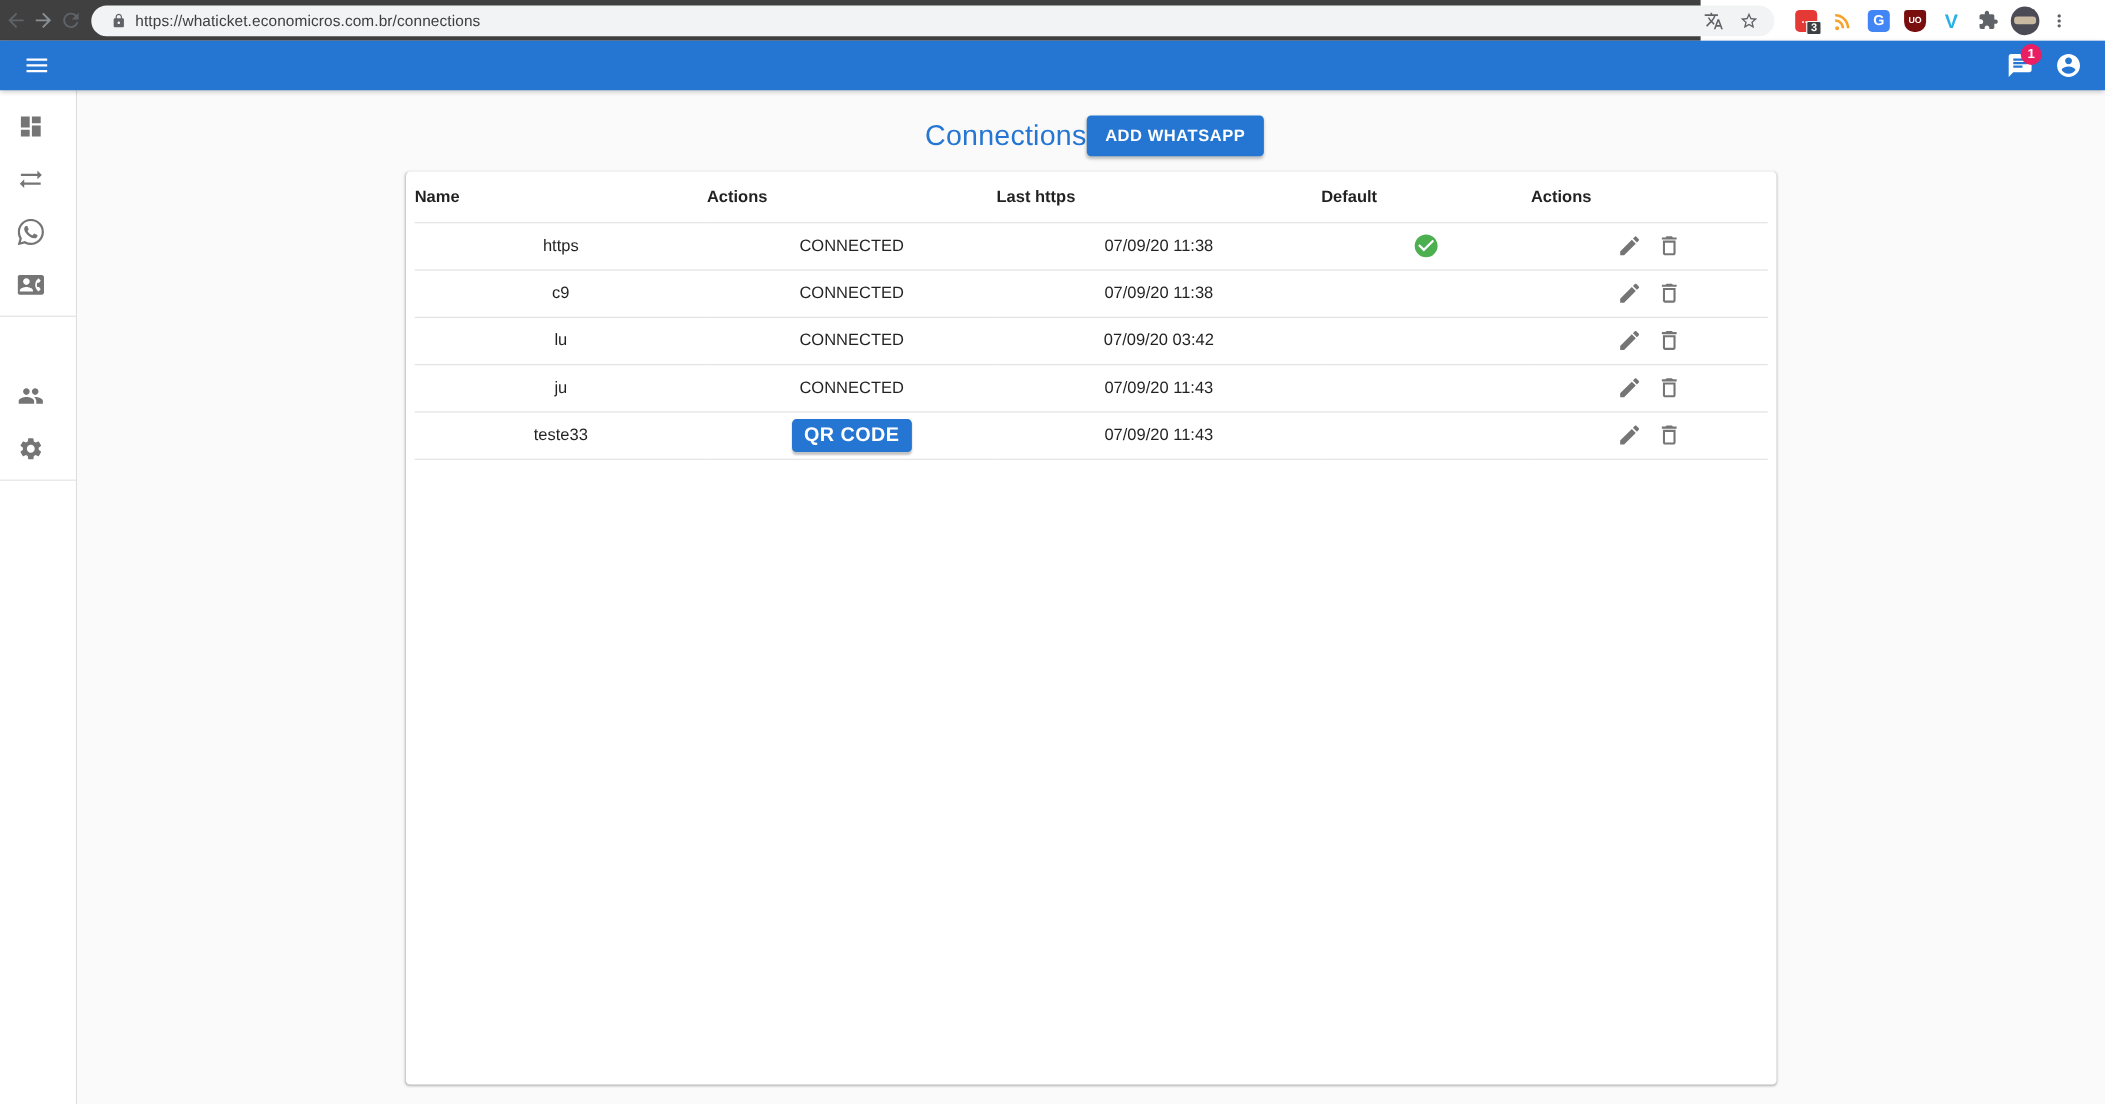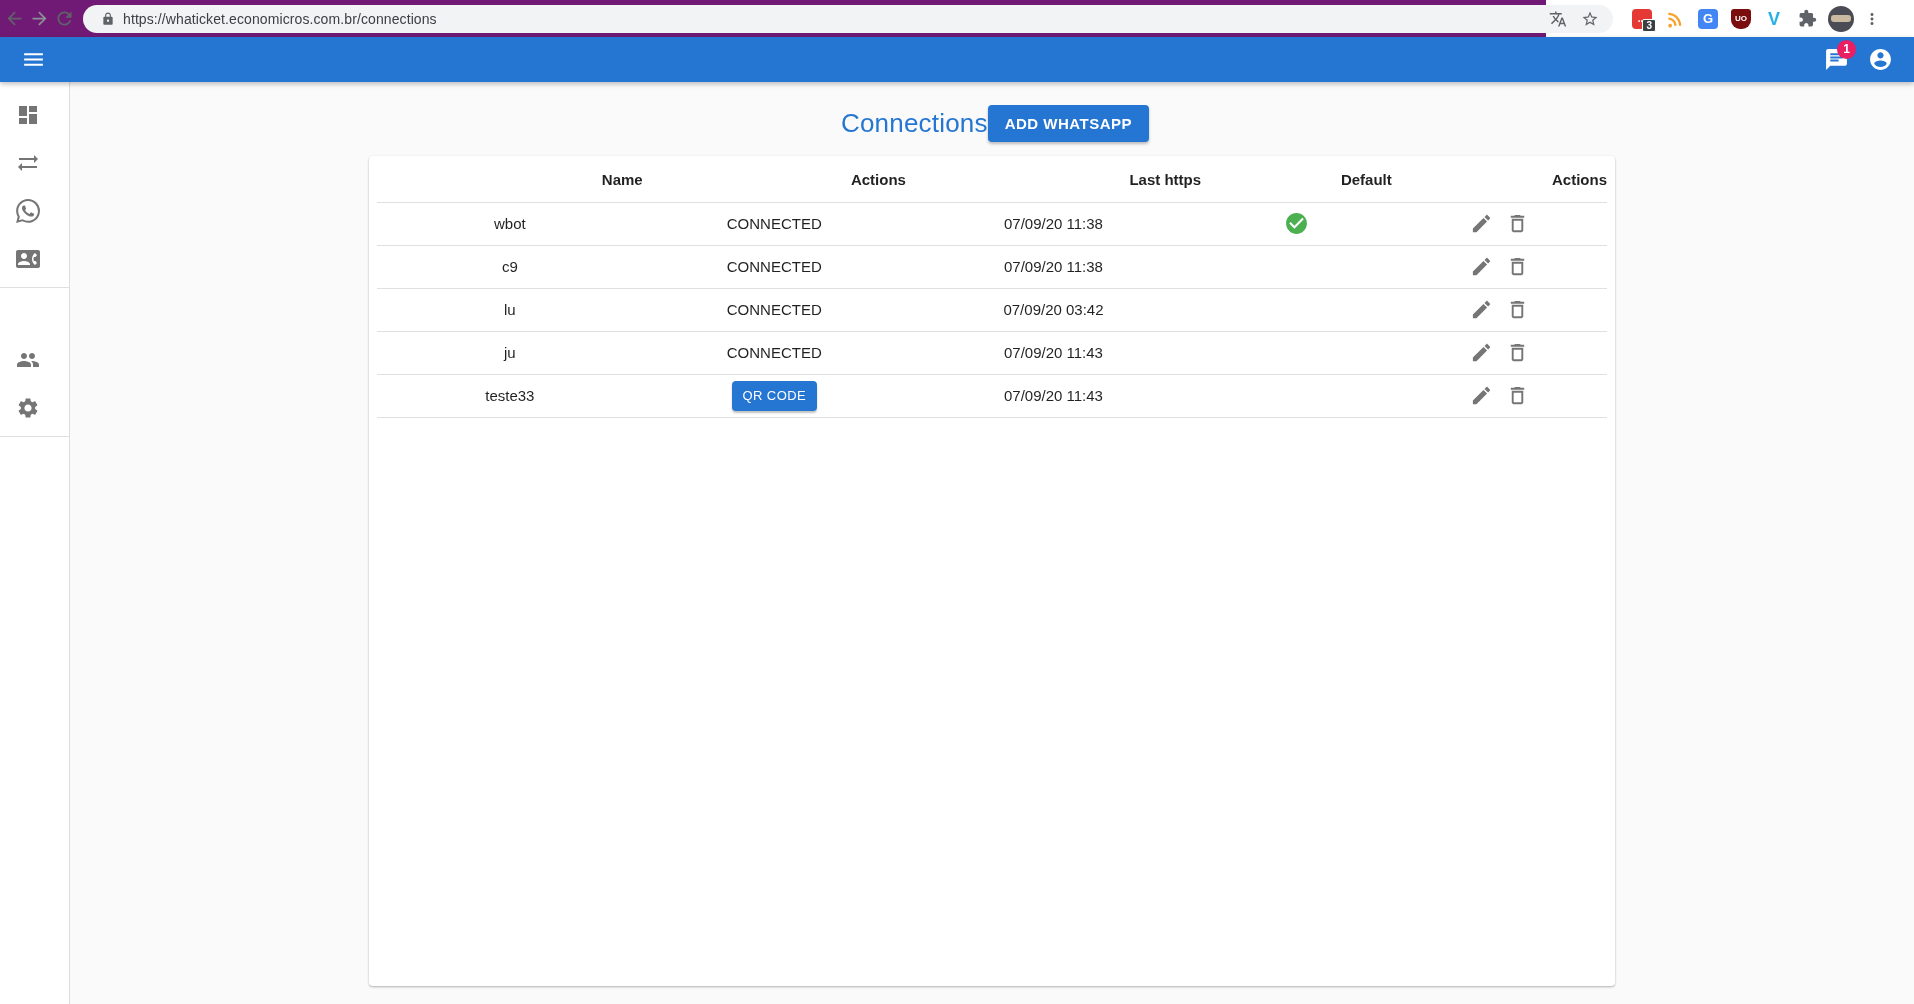"https://whaticket.economicros.com.br/con" .chrome { background: #701a75 -> #404040 }
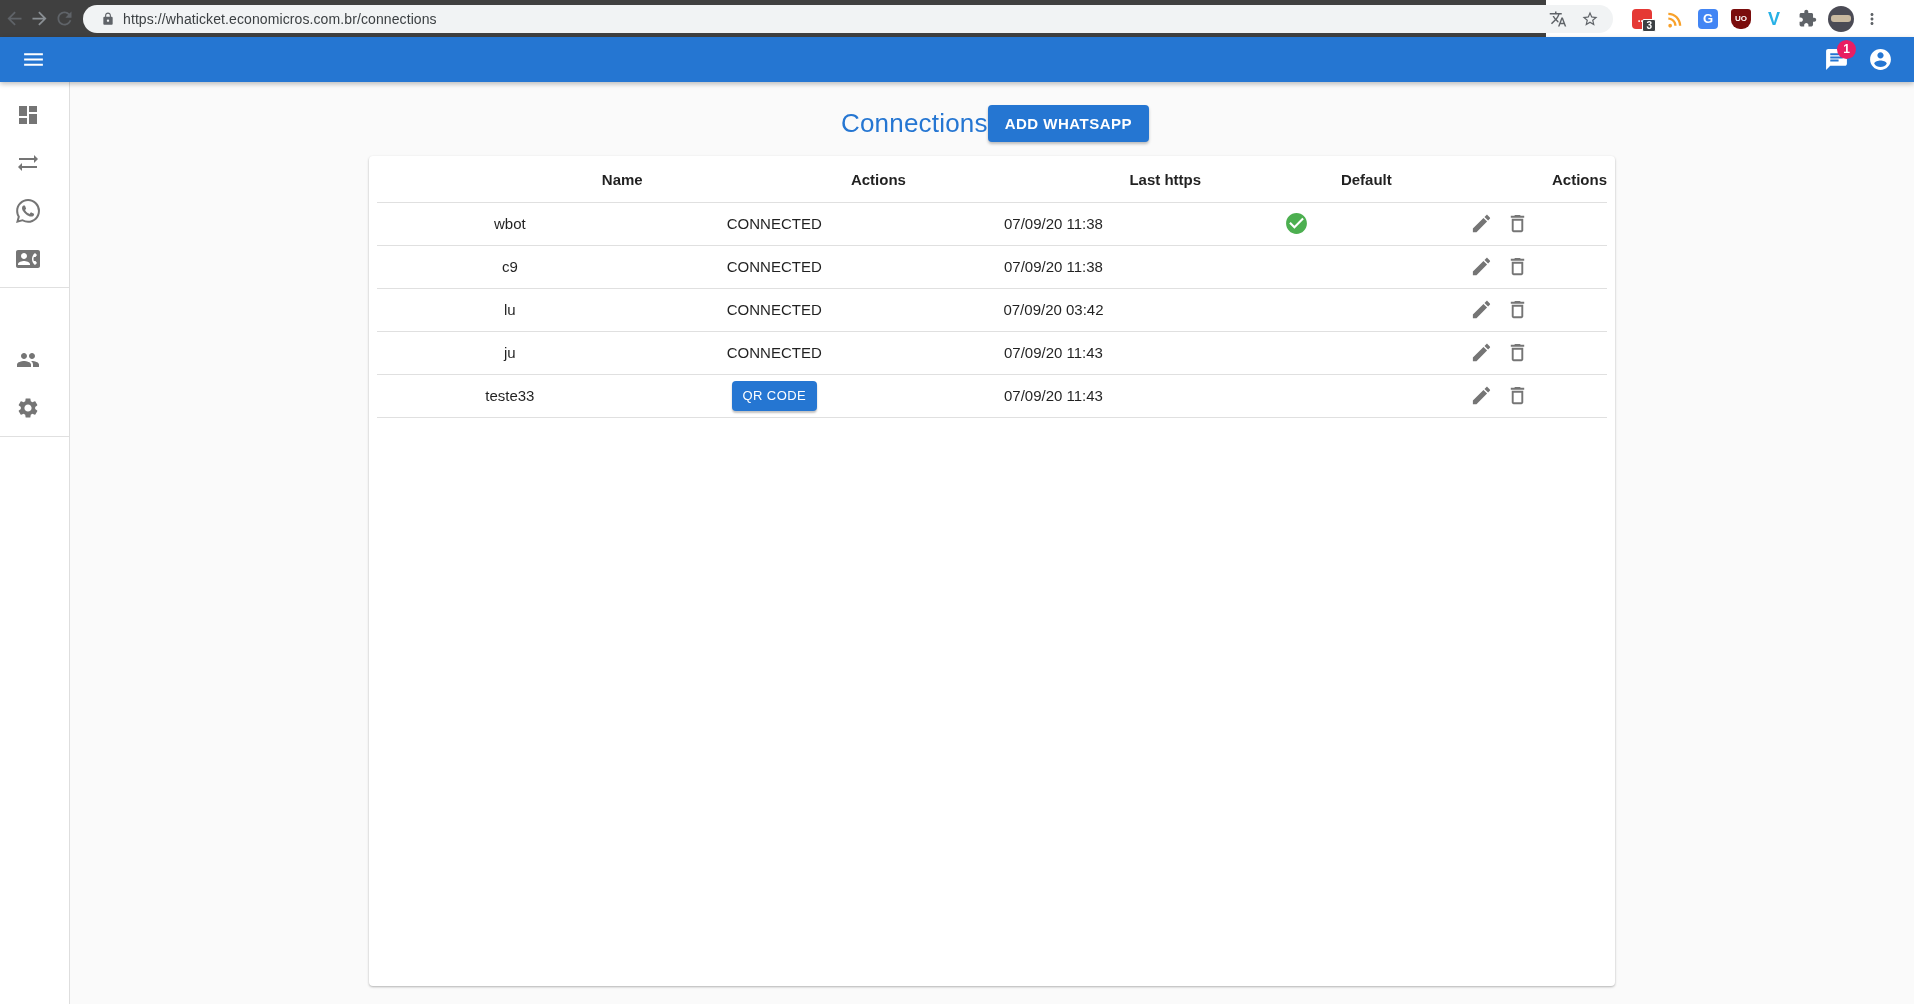"Name" th { text-align: right -> left }
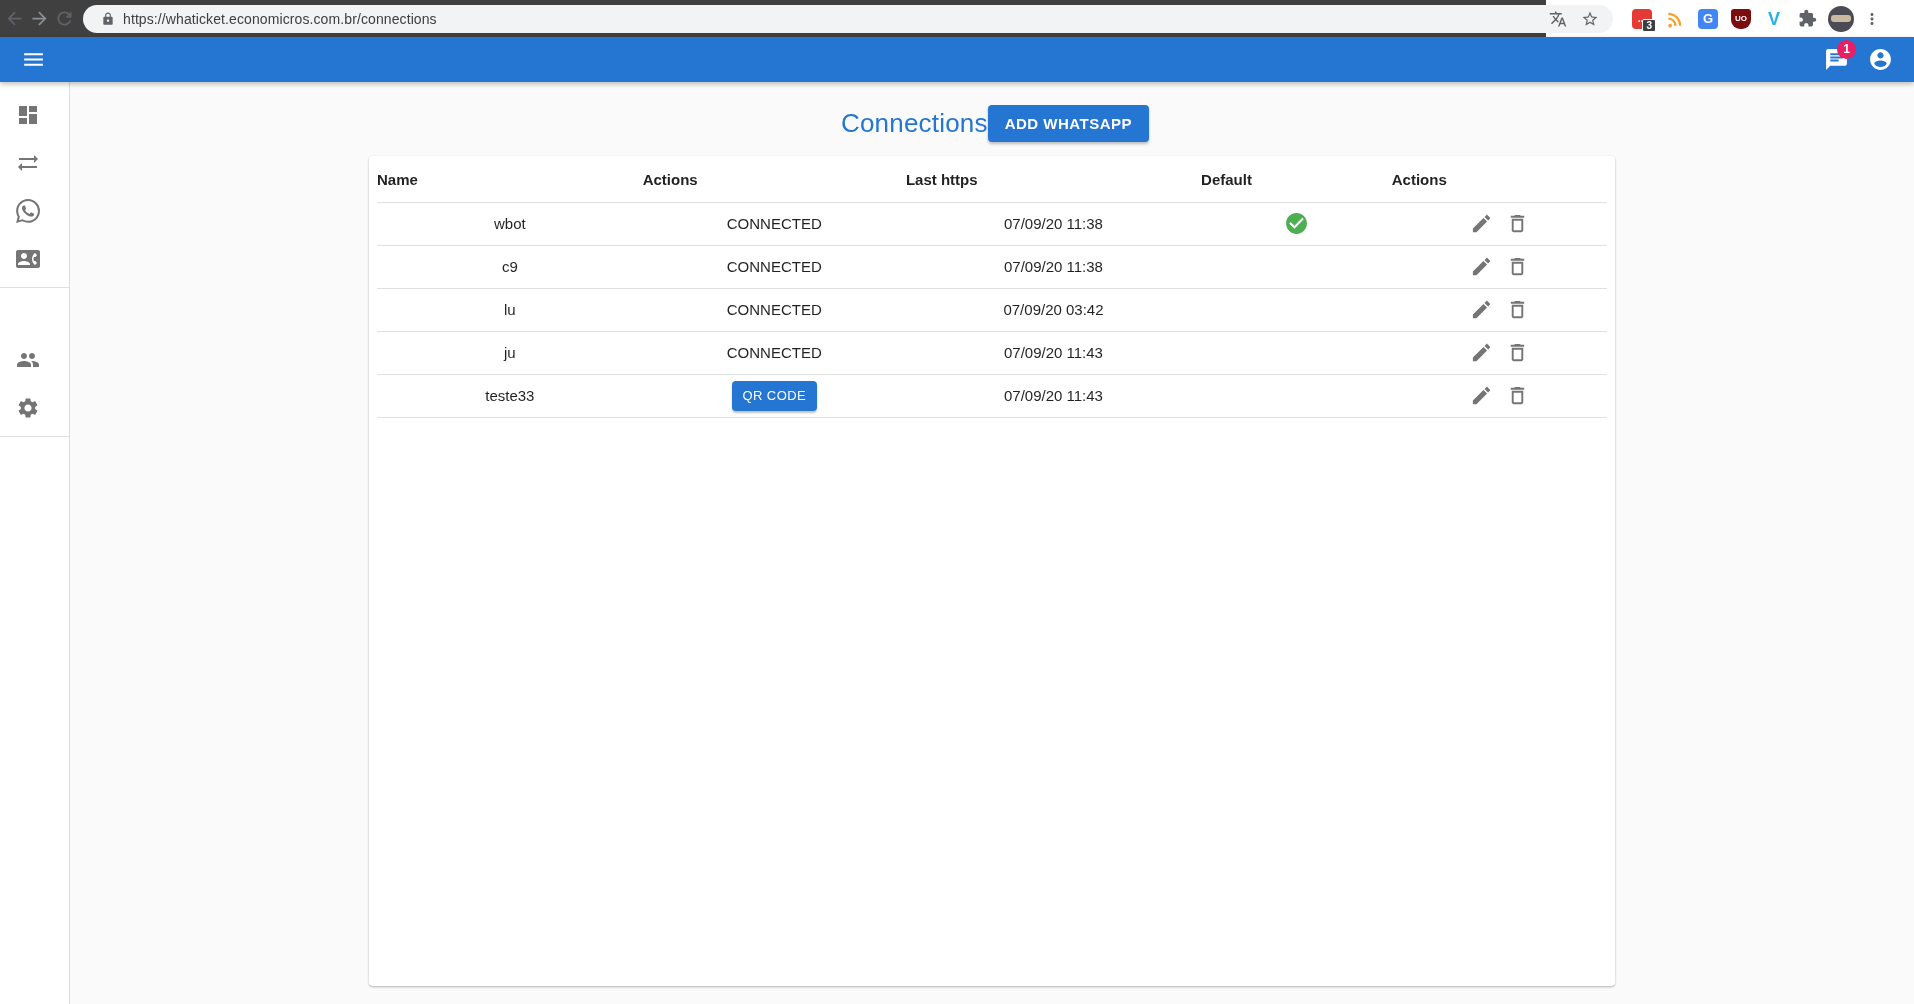"wbot" span.cname { text: wbot -> https }
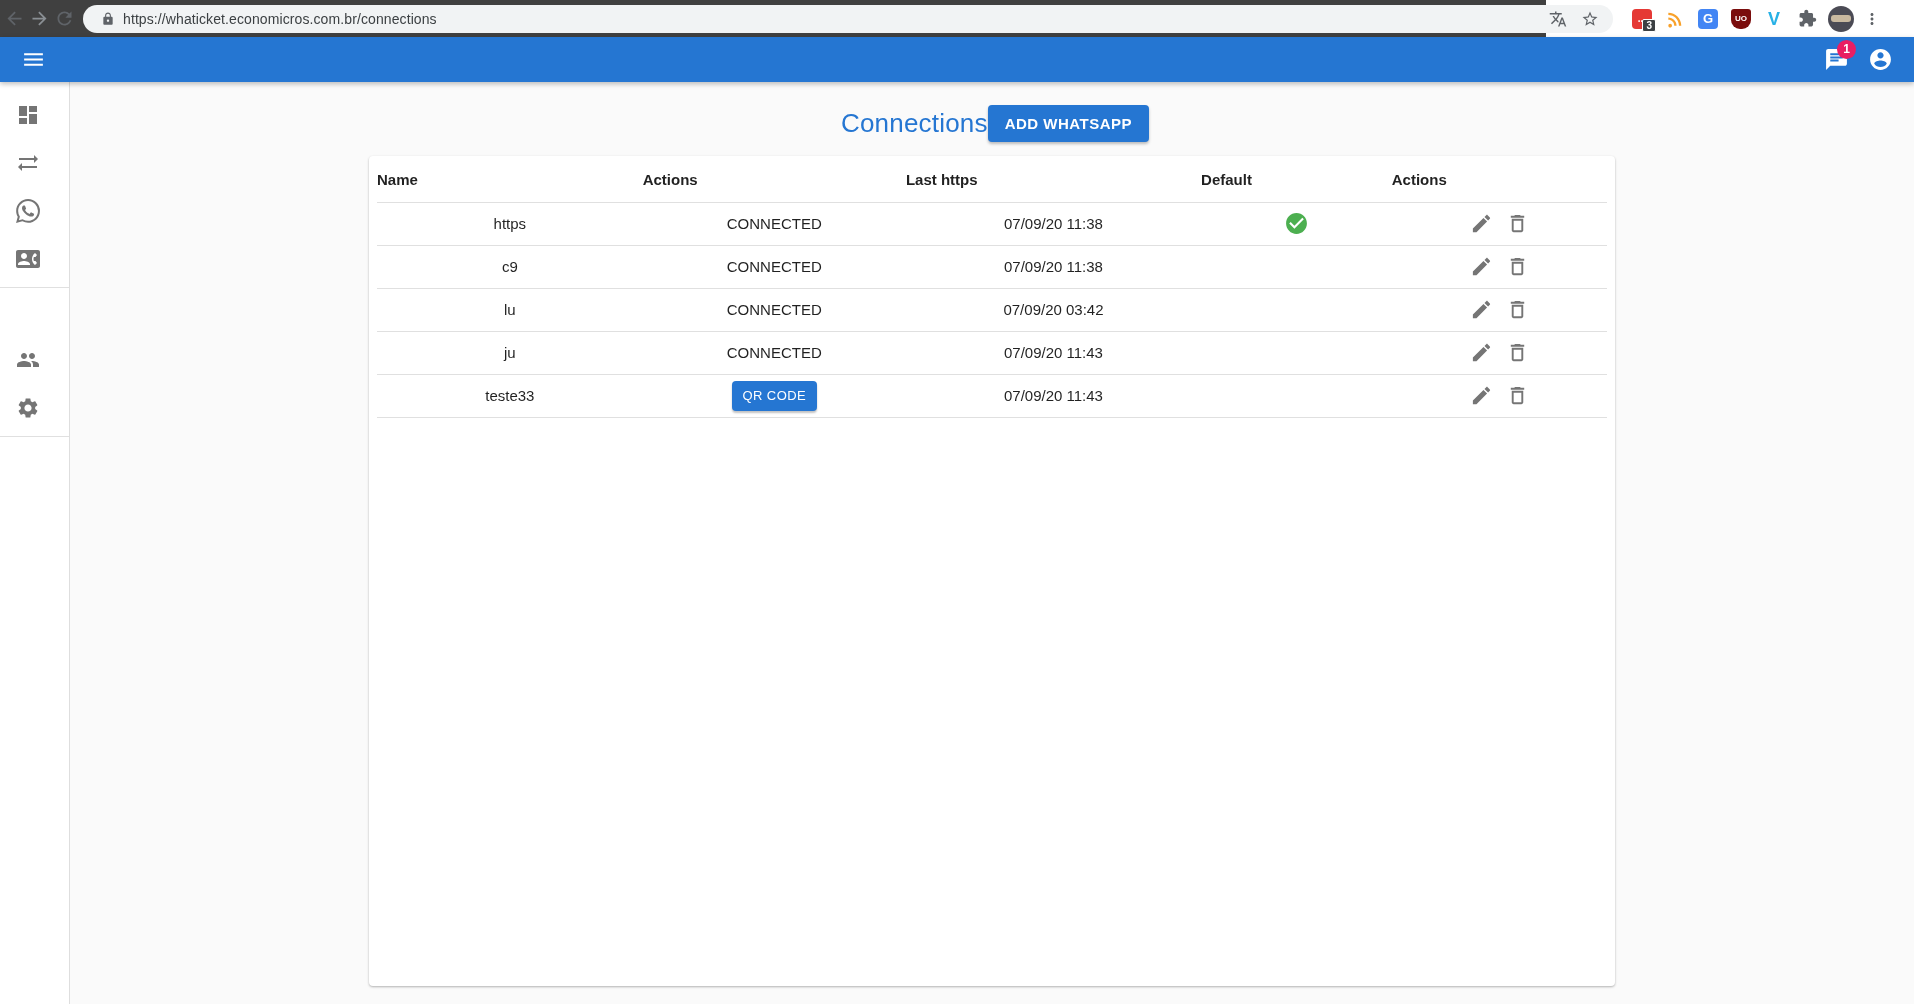"QR CODE" .qr-btn { font-size: 13px -> 18px; font-weight: normal -> bold }
